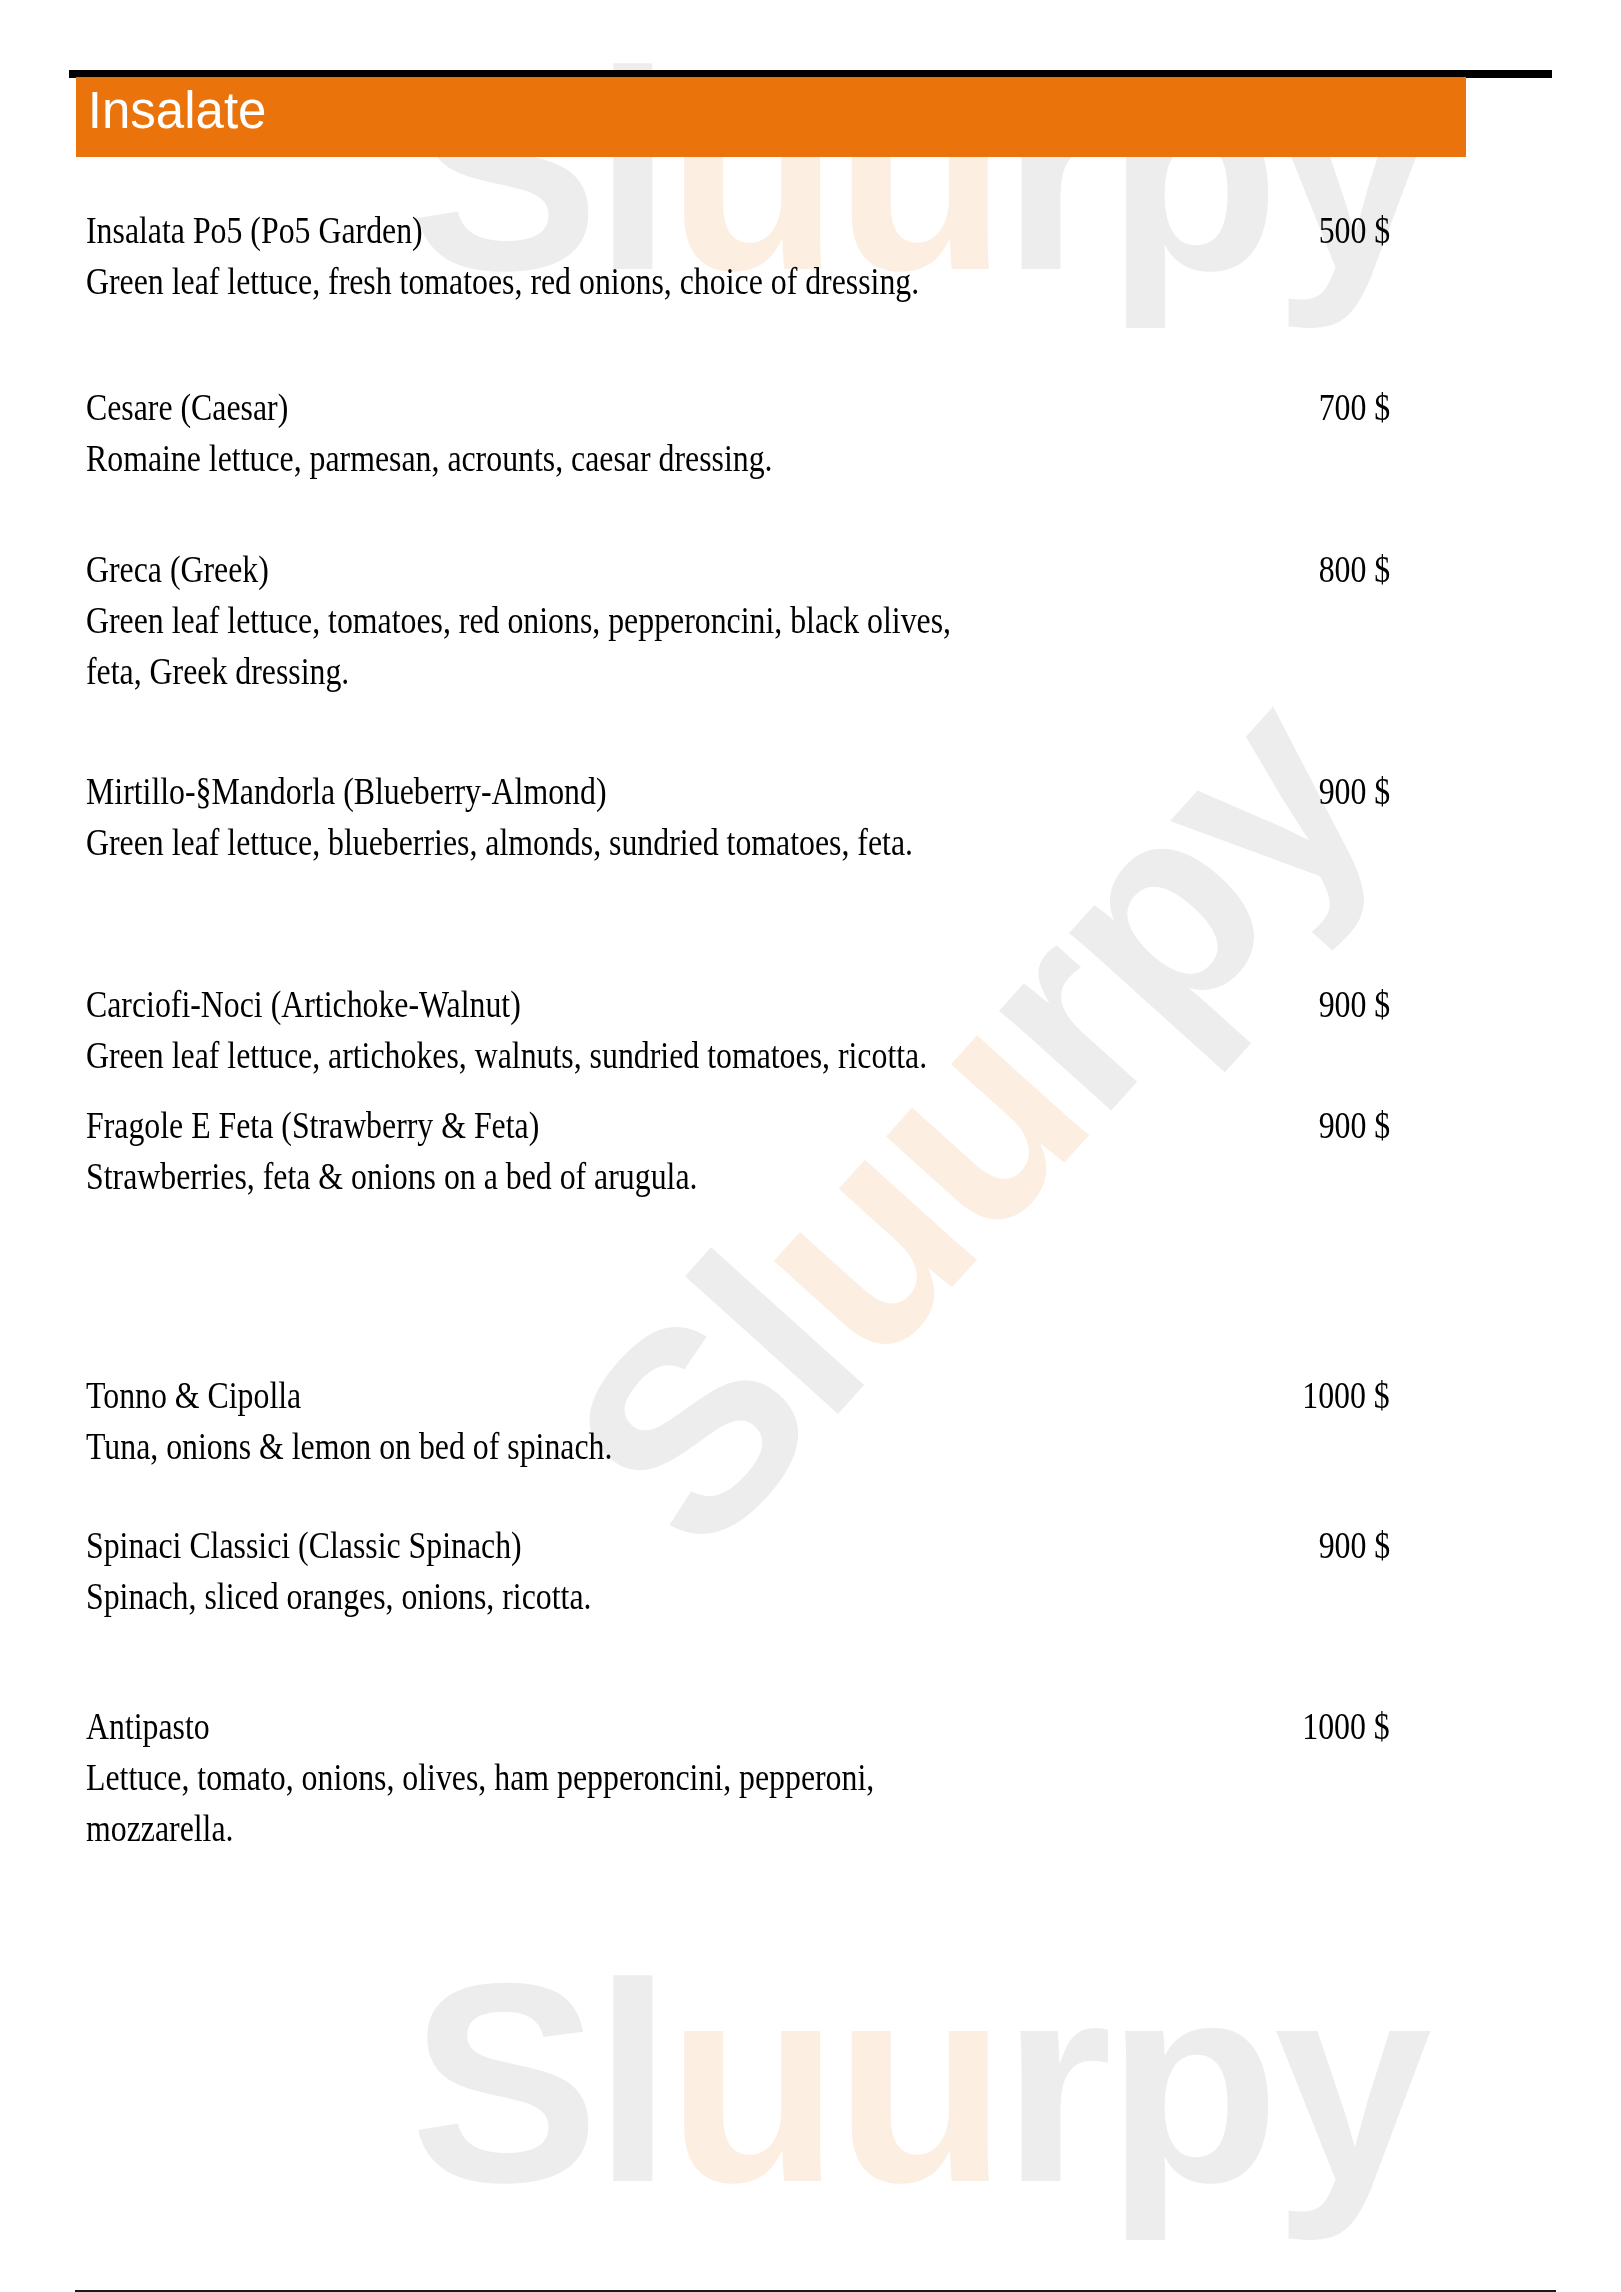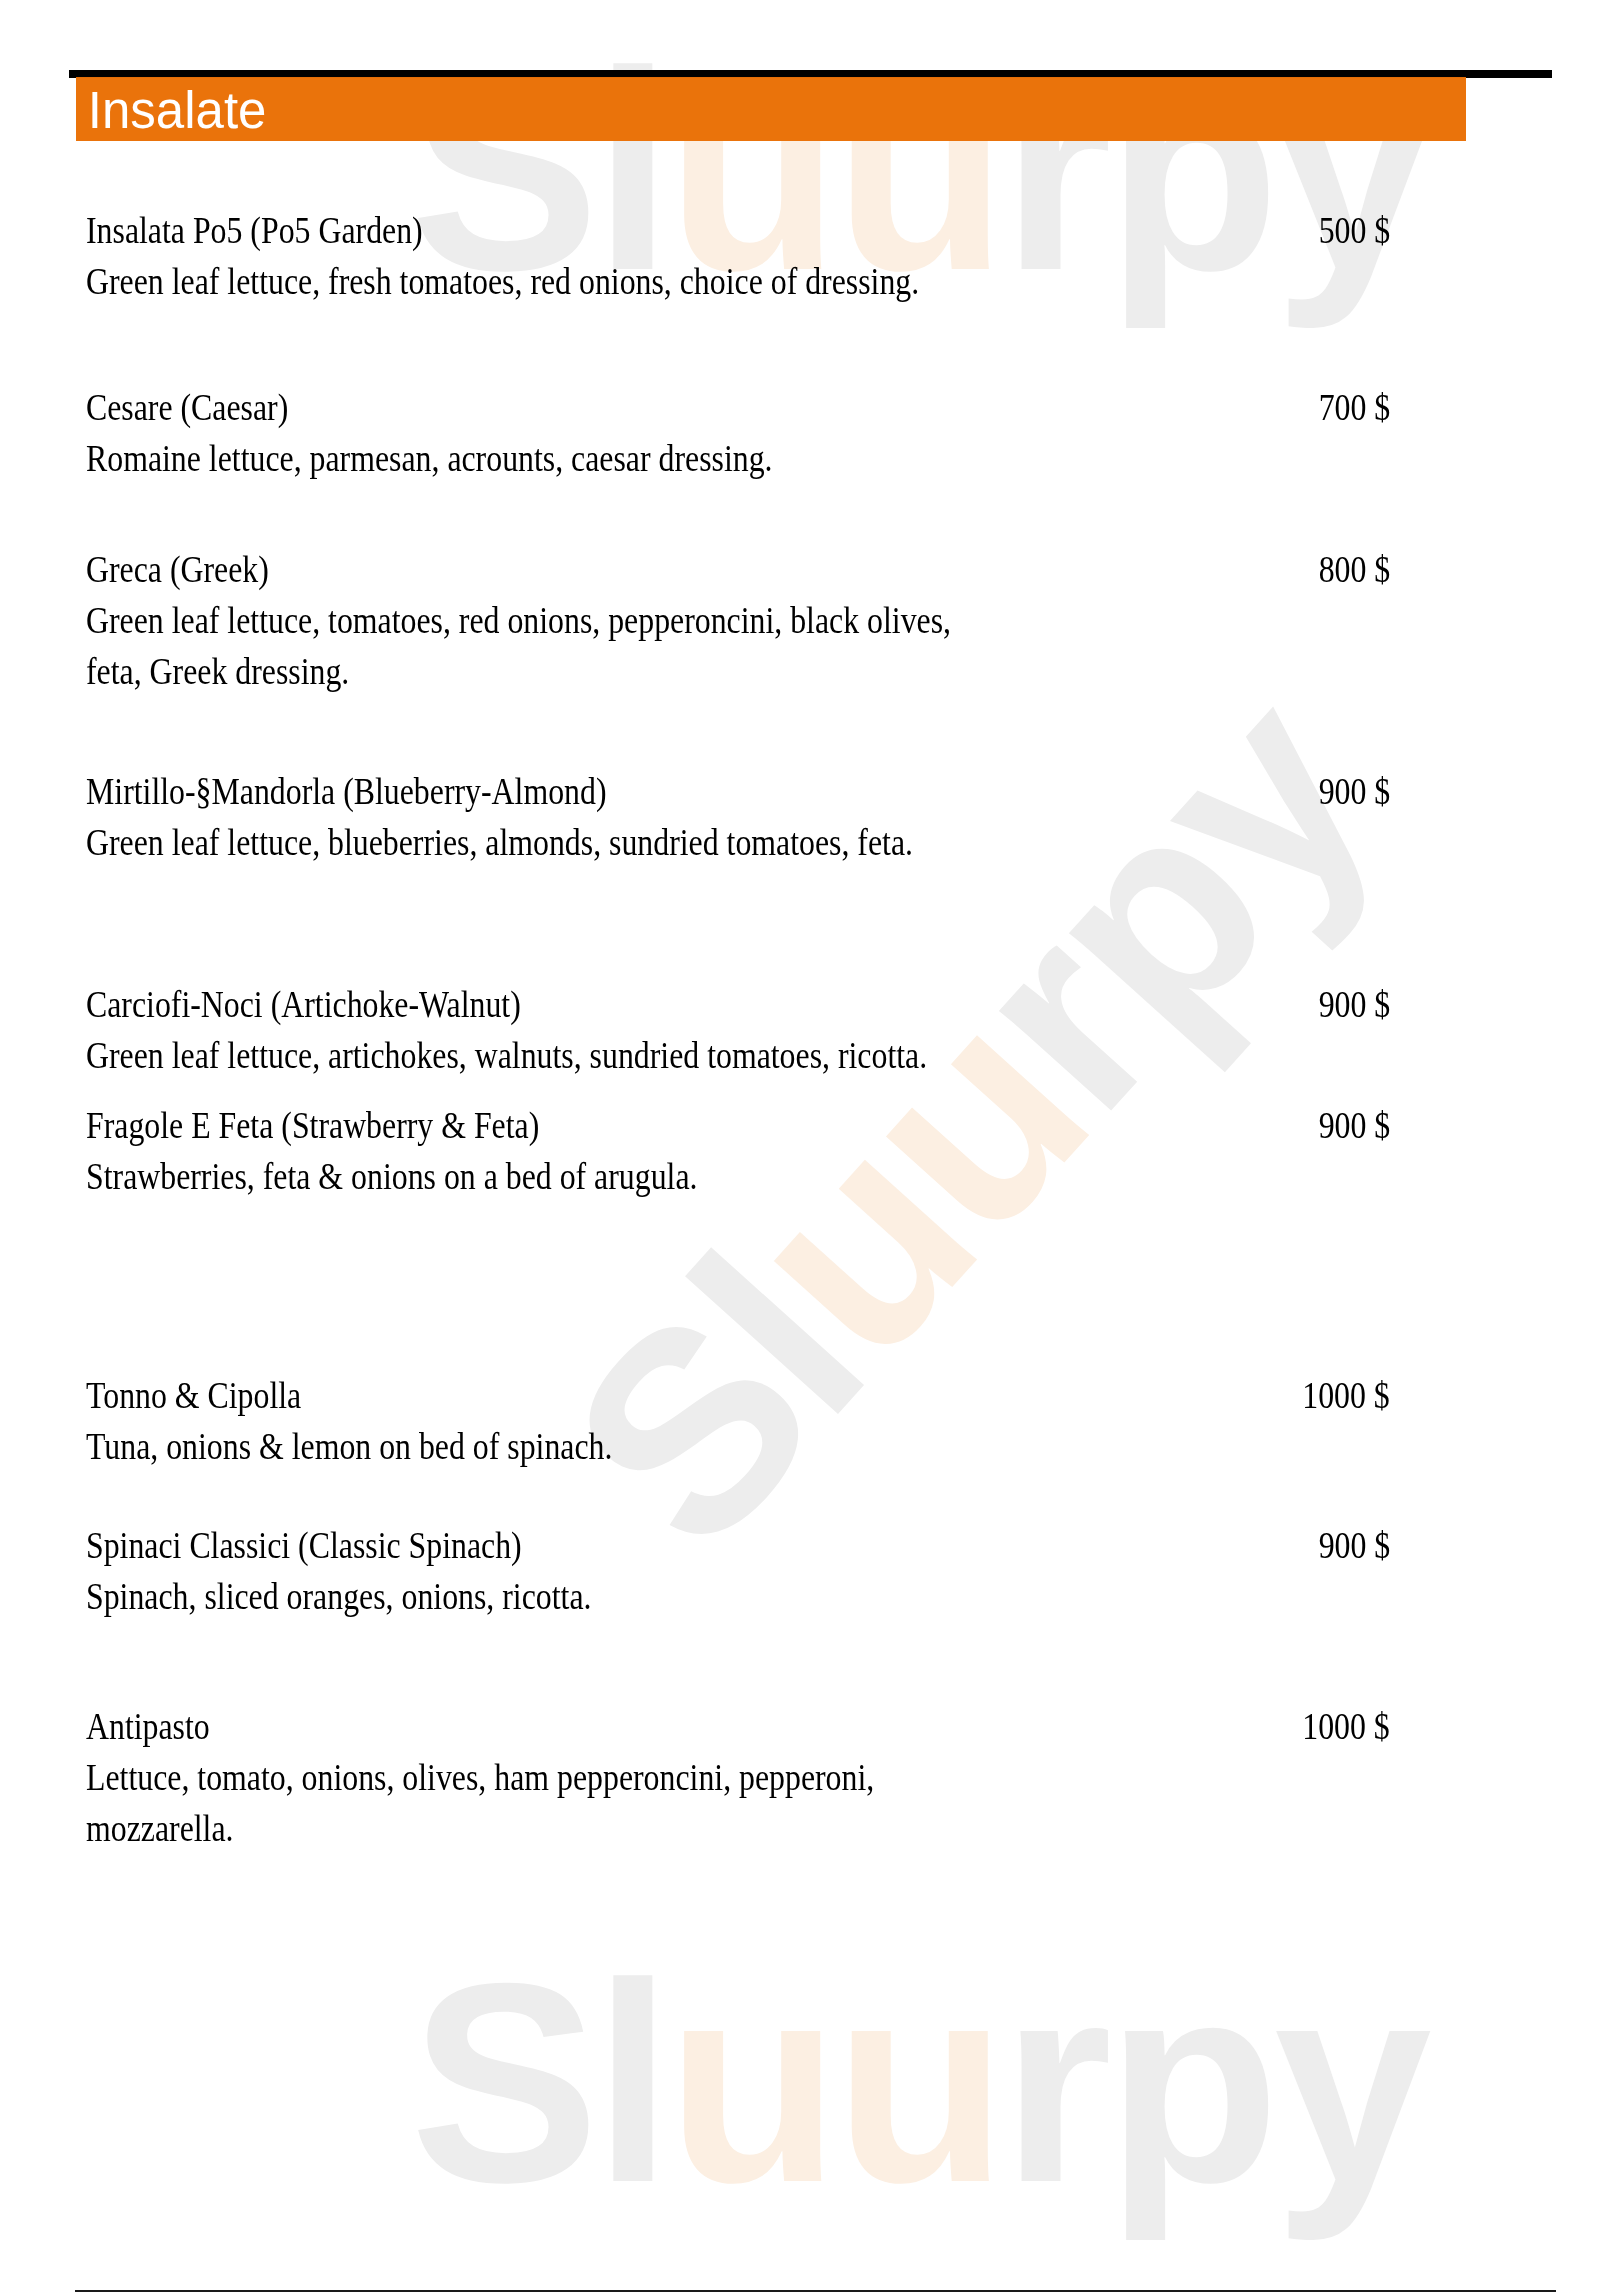"Insalate" .section-band { height: 64px -> 80px }
